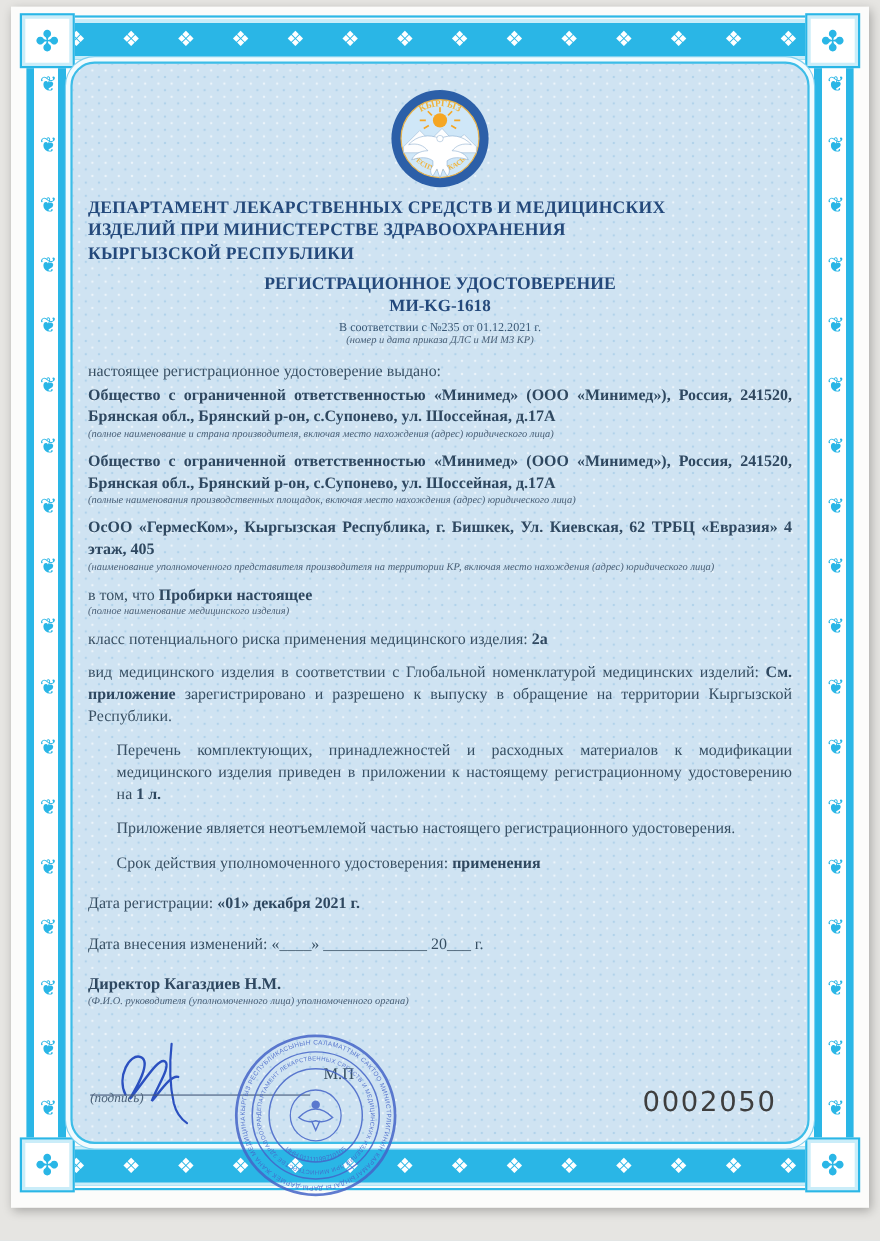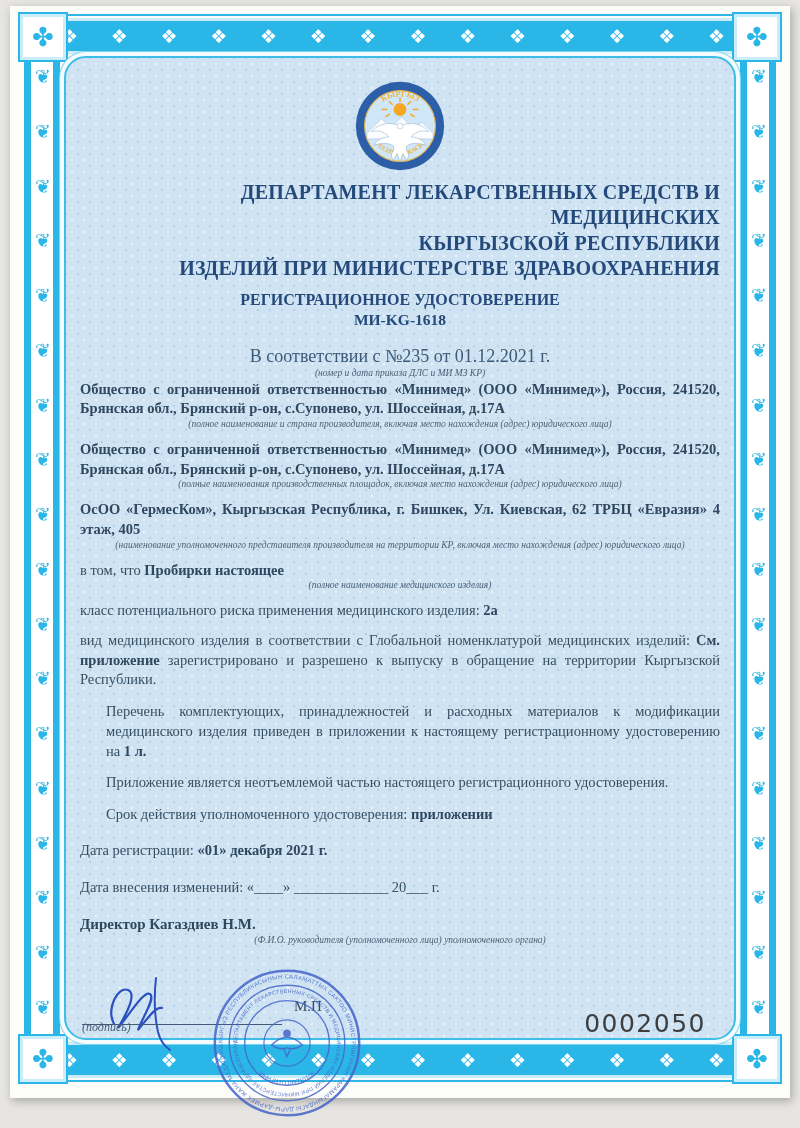"ДЕПАРТАМЕНТ ЛЕКАРСТВЕННЫХ СРЕДСТВ И МЕДИЦИНСКИХ" .dept { font-size: 20px -> 16px; text-align: right -> left }
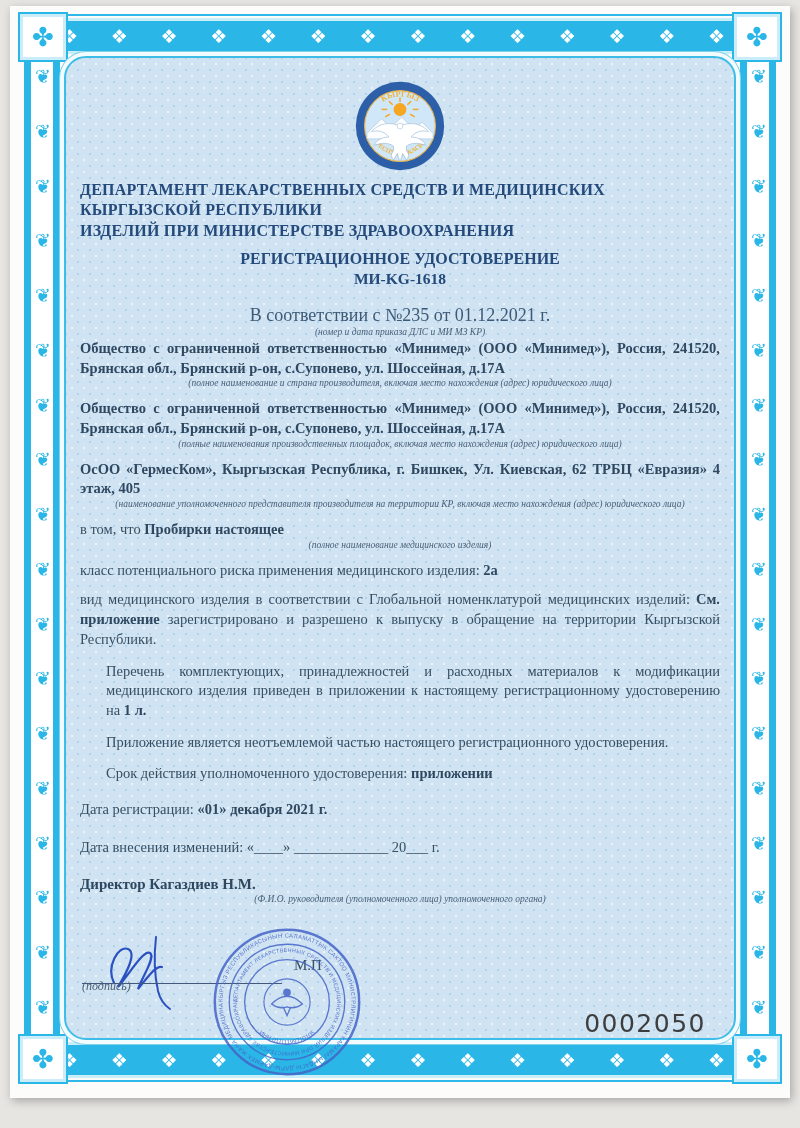"КЫРГЫЗСКОЙ РЕСПУБЛИКИ" div.dept { order: before "ИЗДЕЛИЙ ПРИ МИНИСТЕРСТВЕ ЗДРАВООХРАНЕНИЯ" -> after "ИЗДЕЛИЙ ПРИ МИНИСТЕРСТВЕ ЗДРАВООХРАНЕНИЯ" }
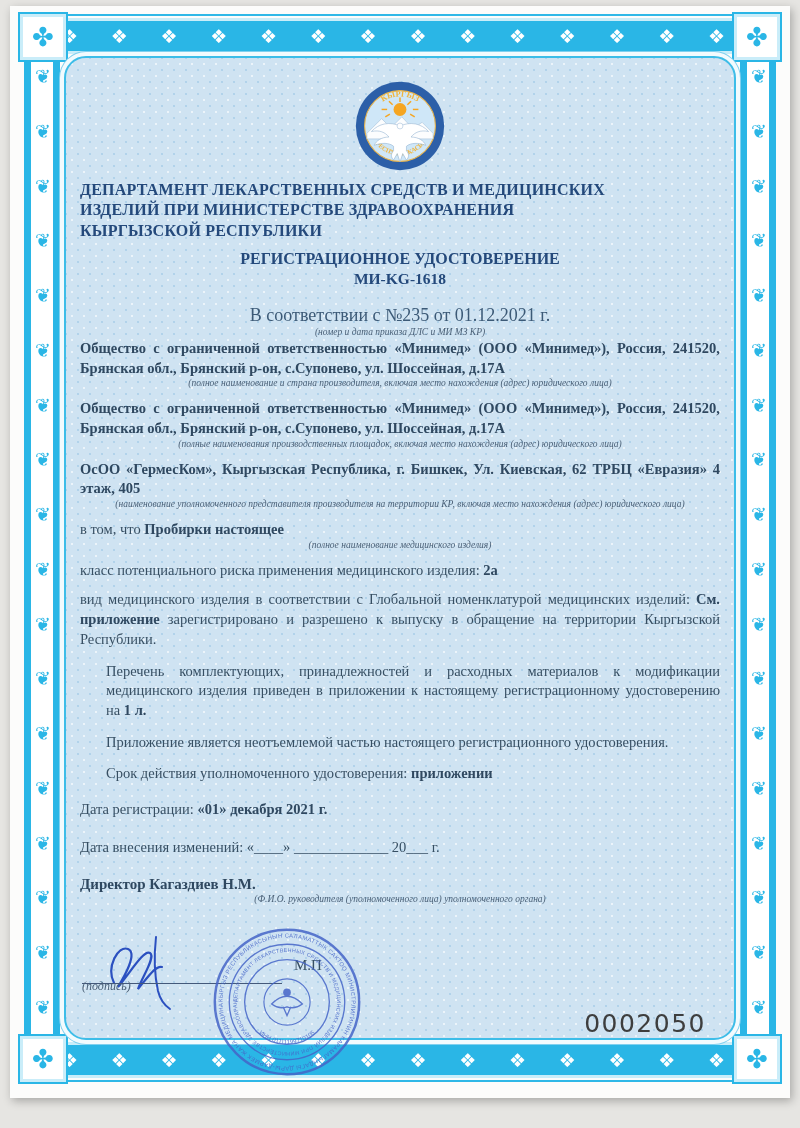"В соответствии с №235 от" .accordance { font-size: 18px -> 11px; margin-top: 17px -> 4px }
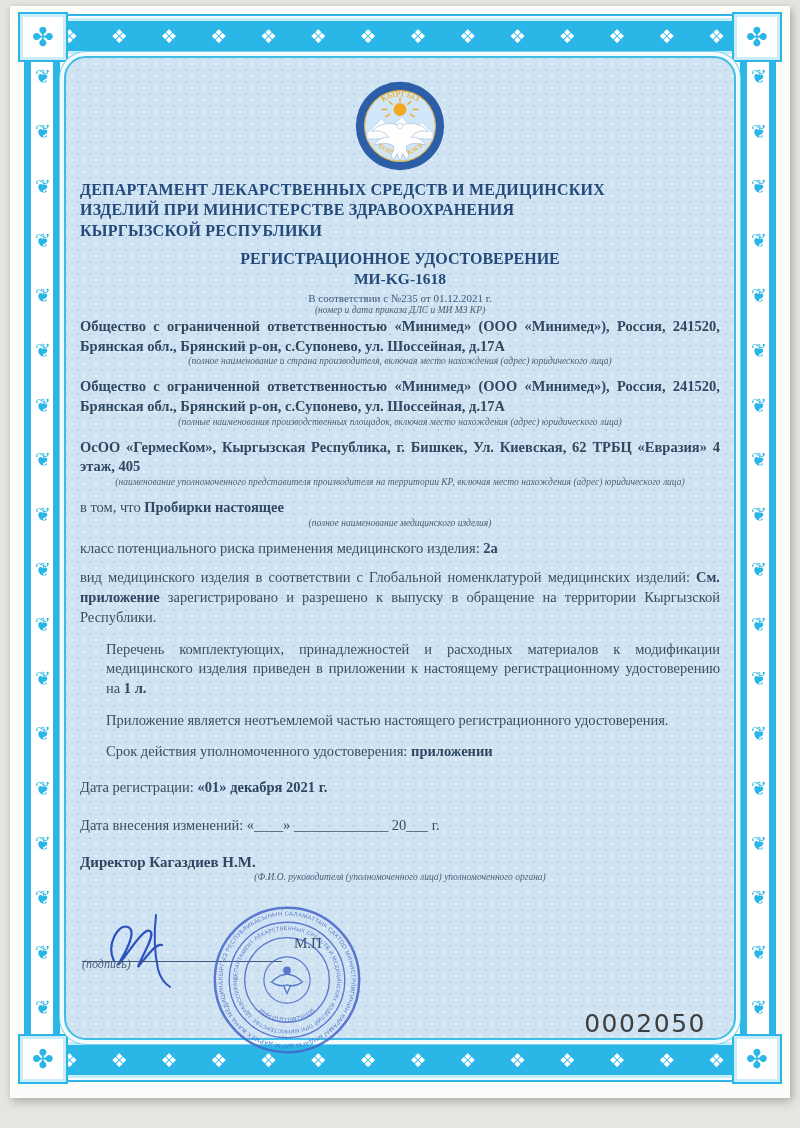"настоящее регистрационное удостоверение" div.para { html: none -> <div>настоящее регистрационное удостоверение выдано:</div> }
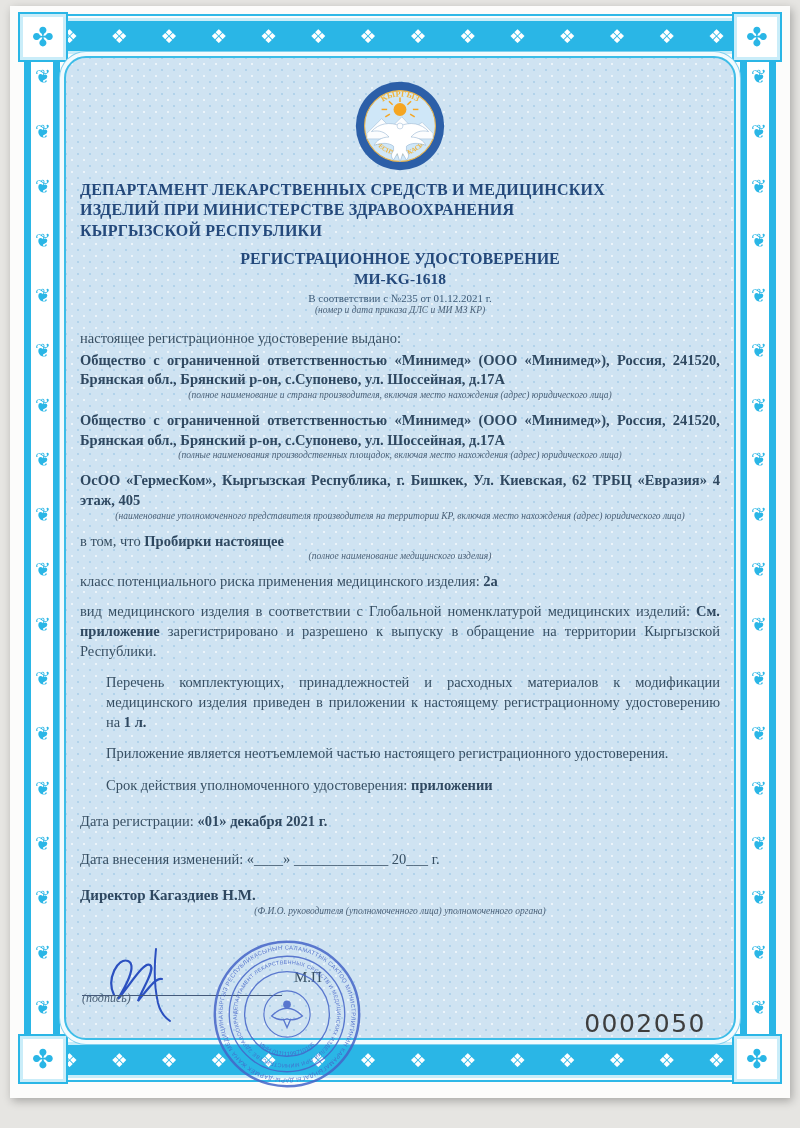"(полное наименование и страна" .note { text-align: center -> left }
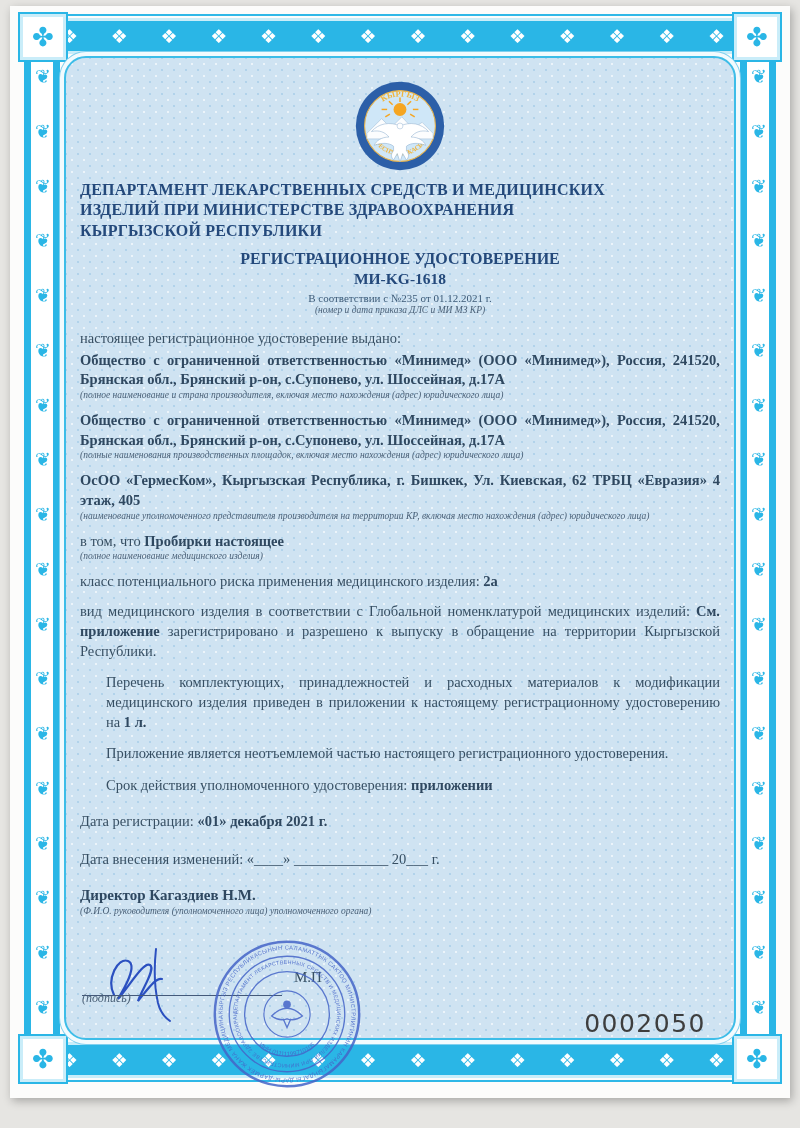"приложении" span.b { text: приложении -> применения }
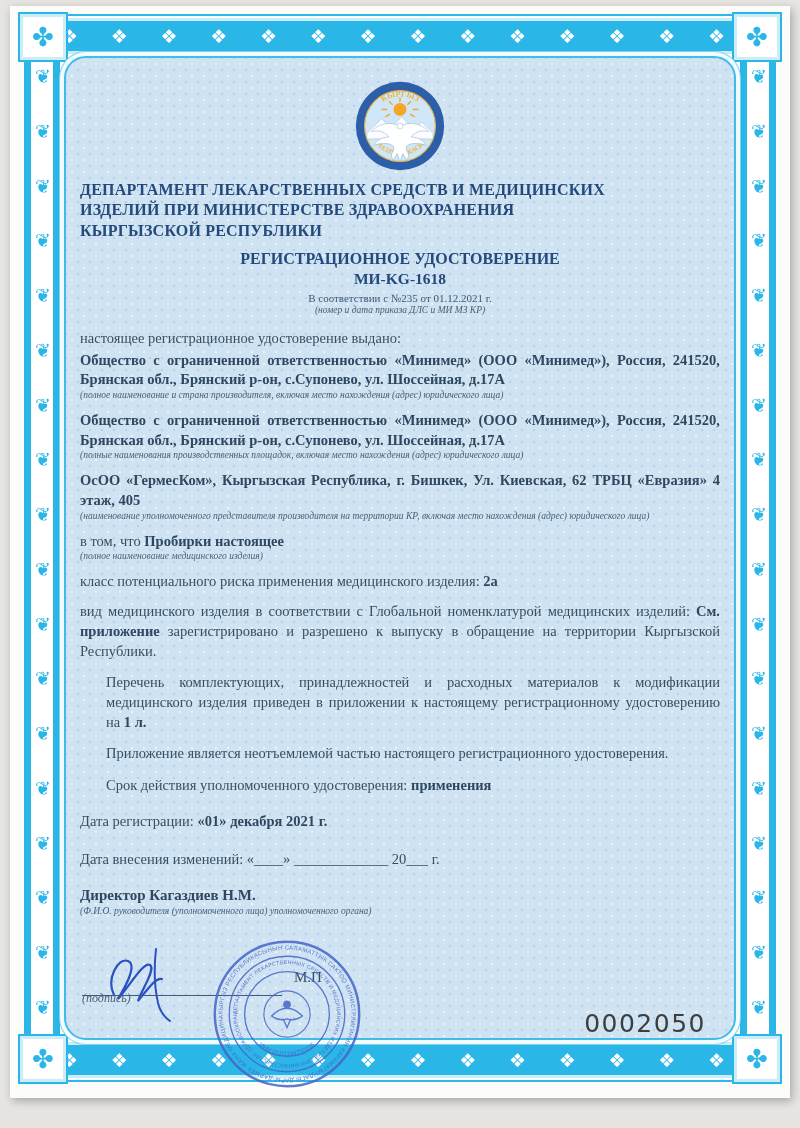"0002050" .serial { bottom: 0 -> 22px }
